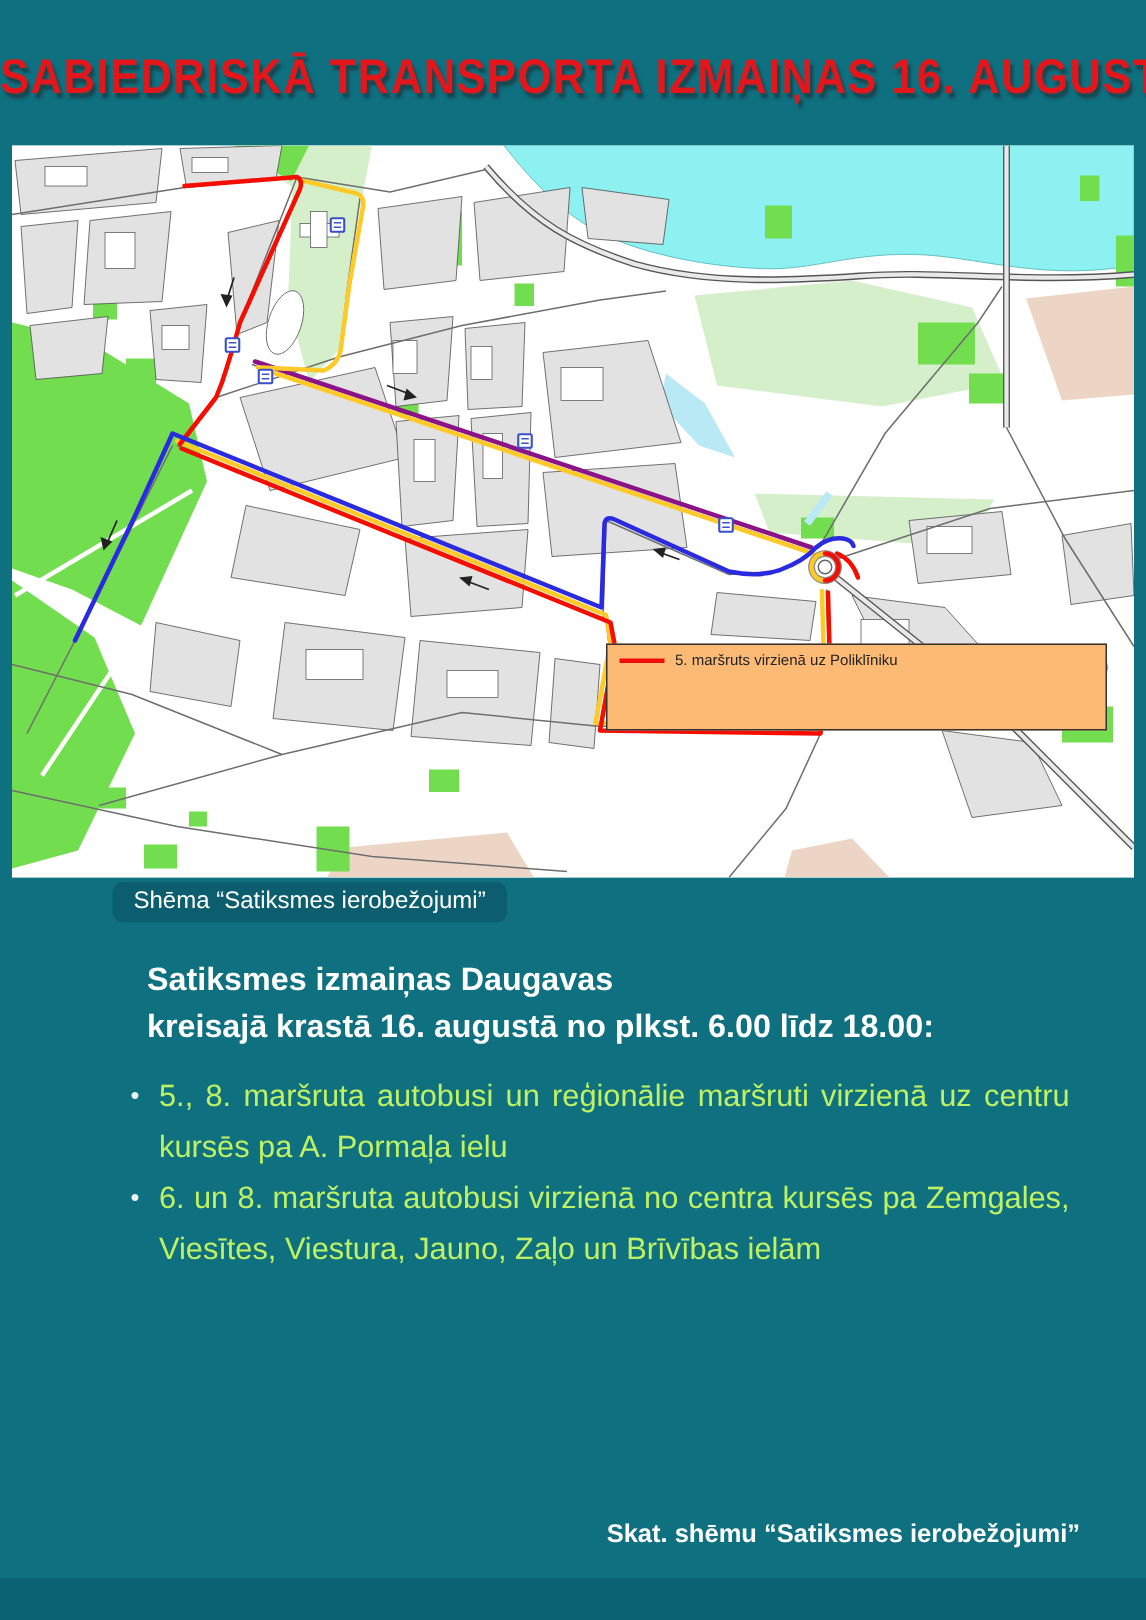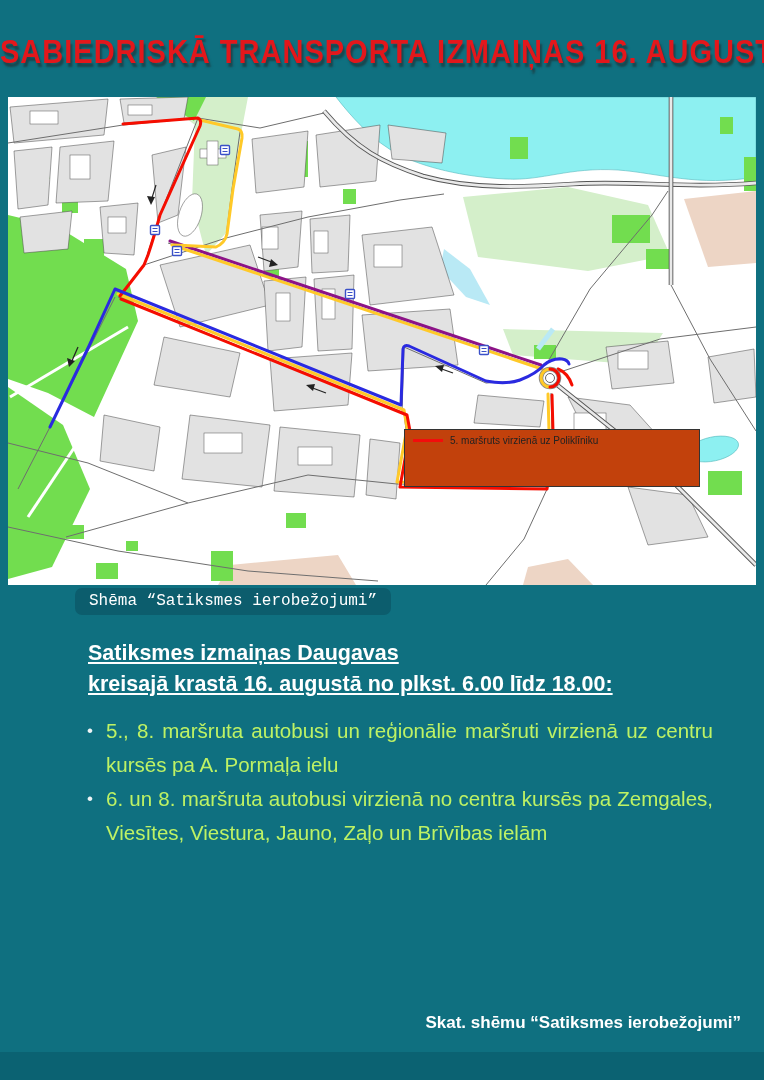"5. maršruts virzienā uz Poliklīniku" .map-legend { background: #c2410c -> #fdba74; width: 296px -> 334px }
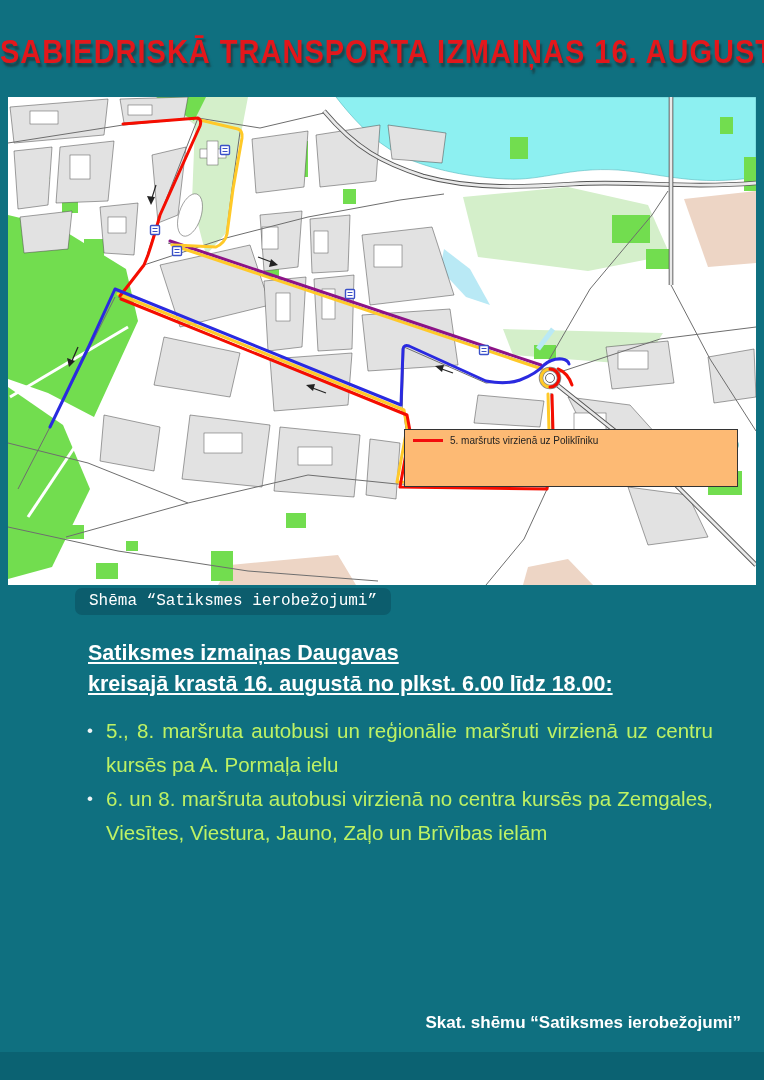"Shēma “Satiksmes ierobežojumi”" .caption-badge { font-family: Liberation Mono, monospace -> none }
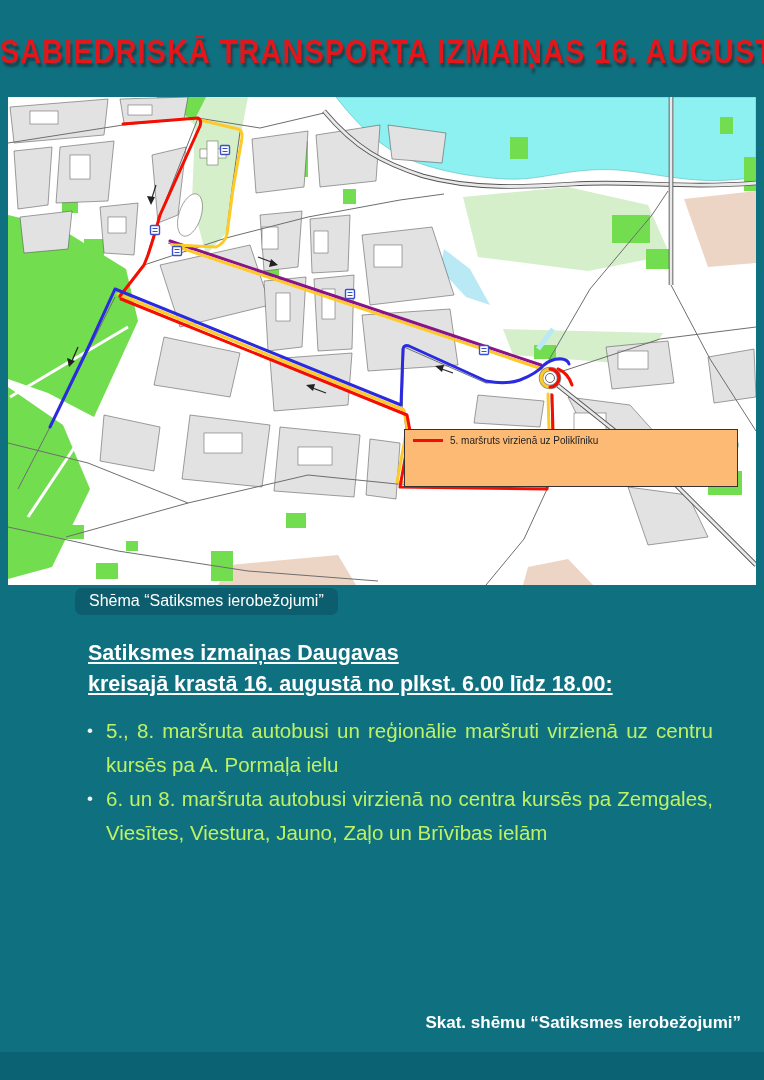"Satiksmes izmaiņas Daugavas" .section-heading { left: 88px -> 98px; text-decoration: underline -> none }
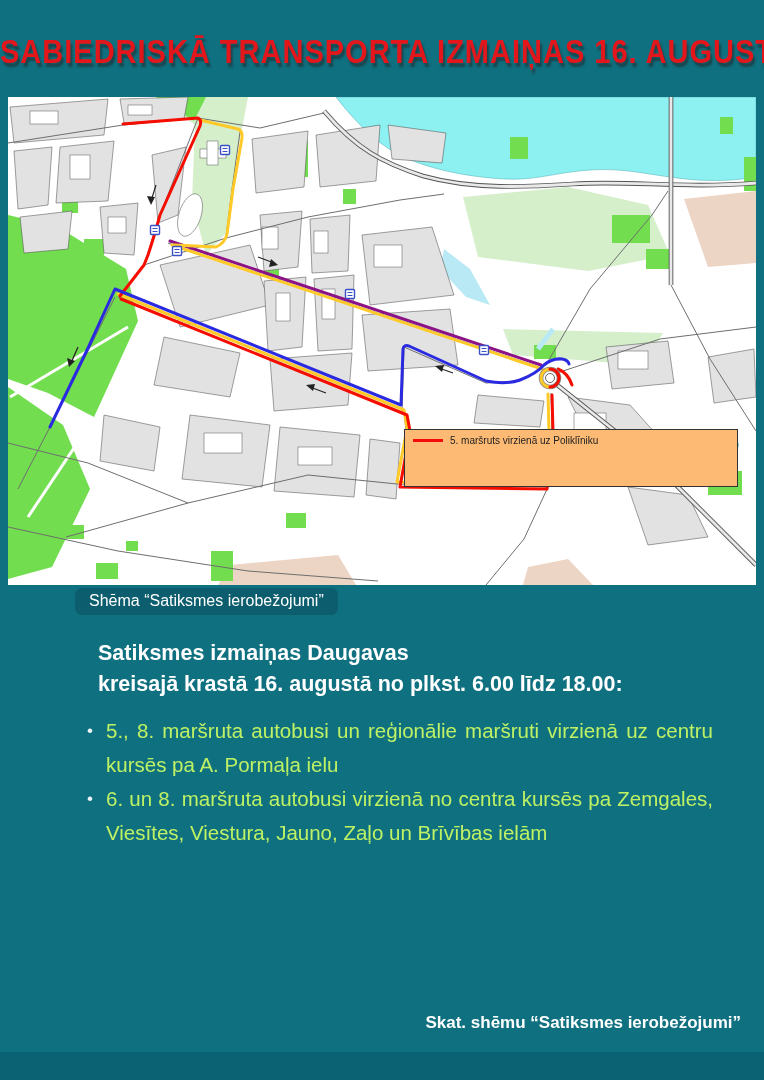"Skat. shēmu “Satiksmes ierobežojumi”" .footer-note { right: 23px -> 44px }
